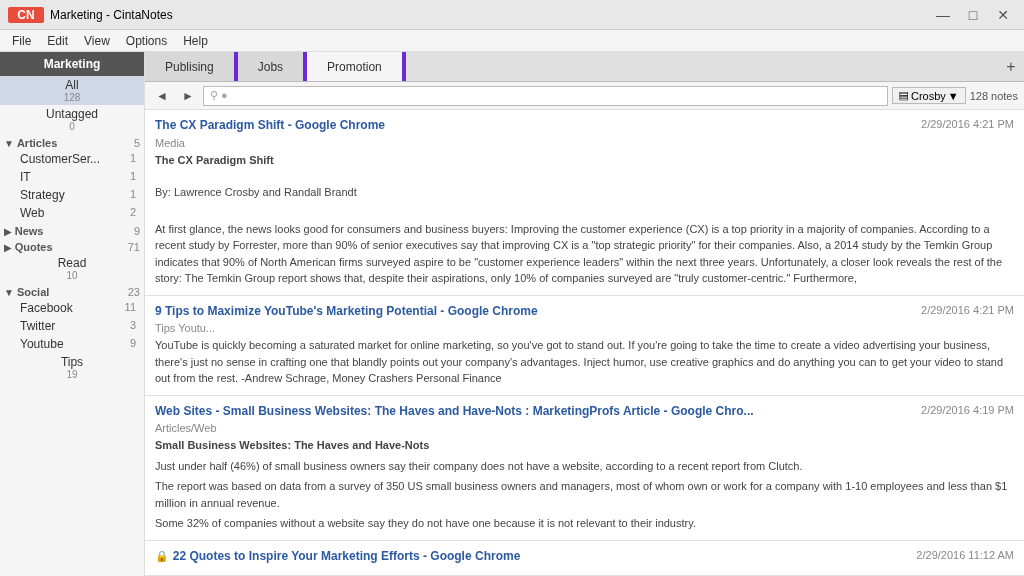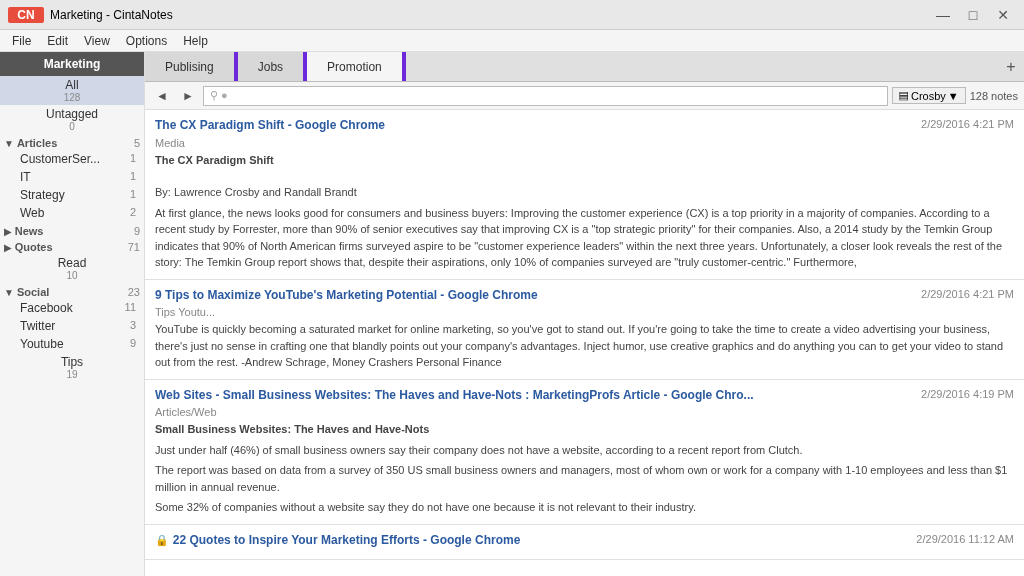"By: Lawrence Crosby and Randall" div { margin-bottom: 4px -> 20px }
